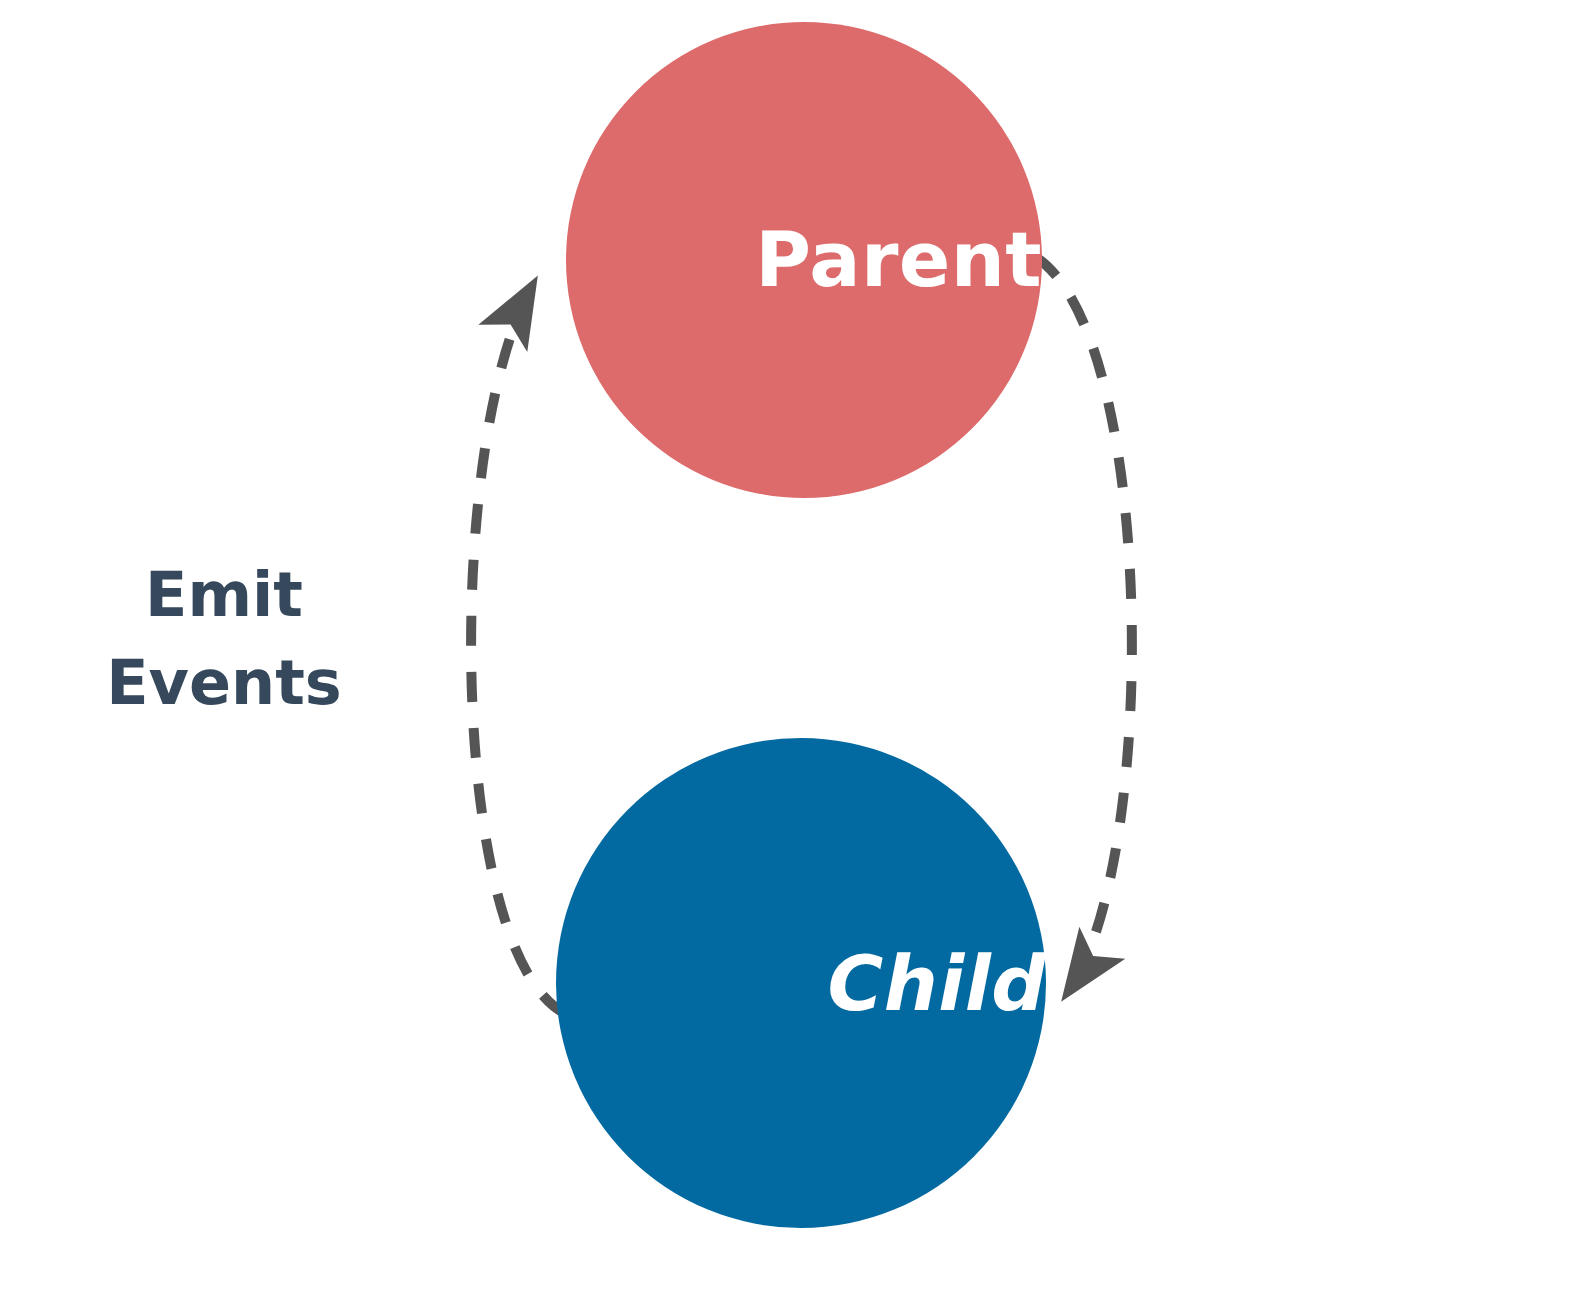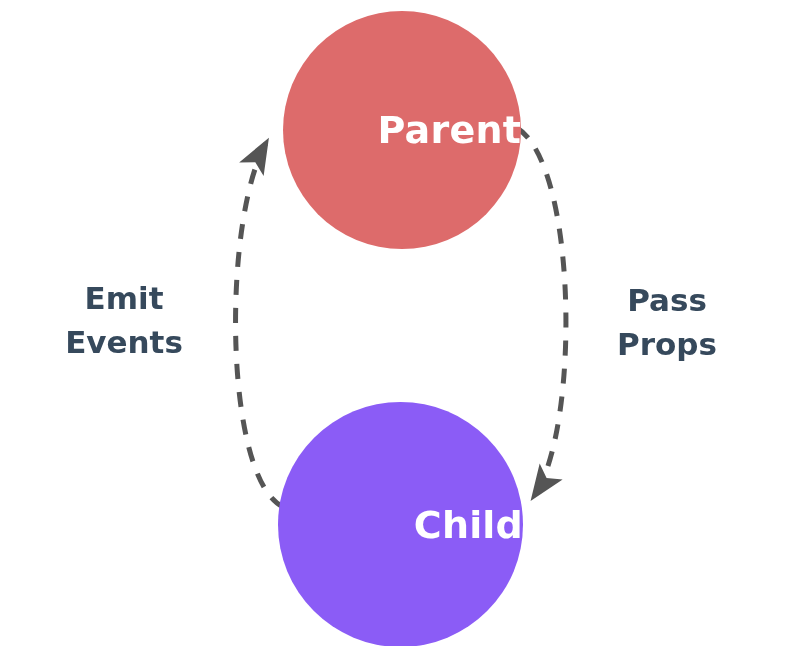"Emit" #emit-events-label { left: 24px -> 12px }
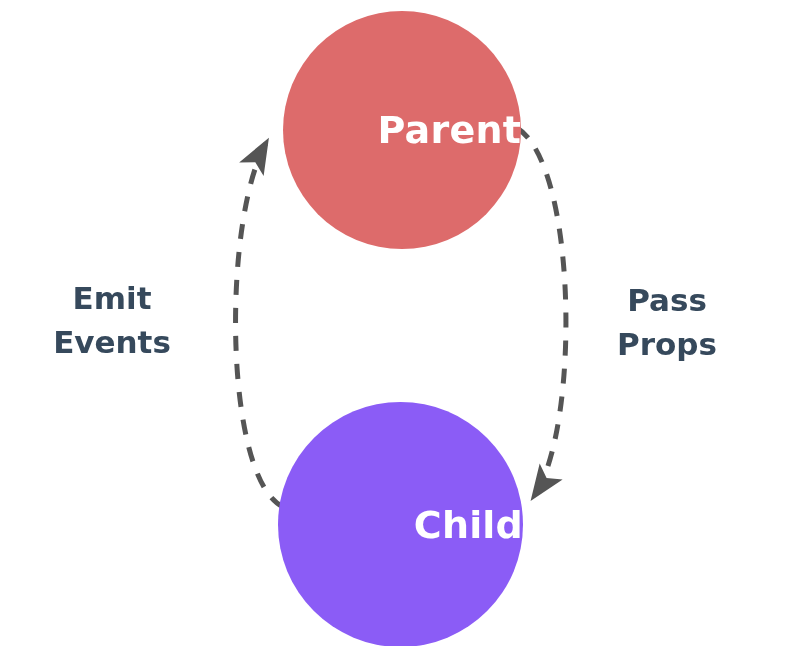"Pass" div.edge-label { html: <div>Pass Props</div> -> none }
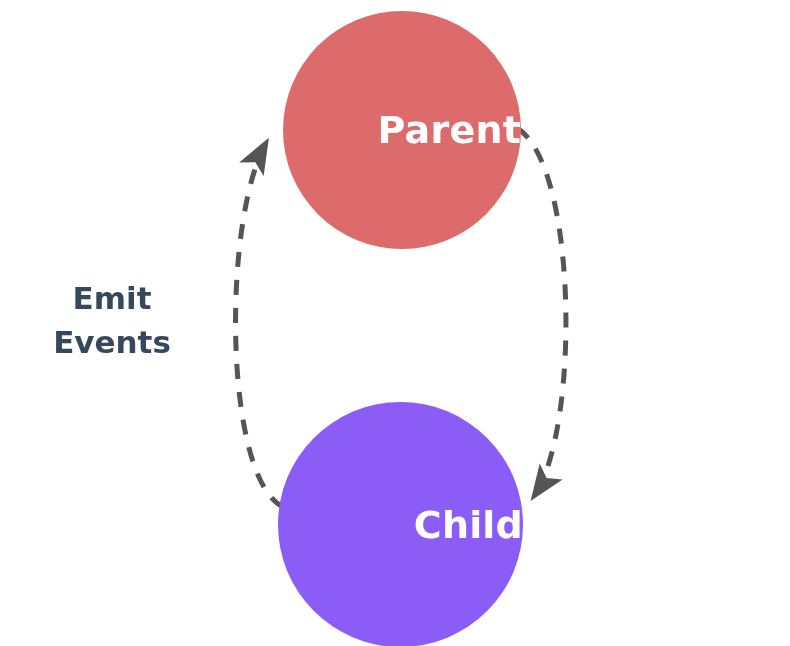"Child" #child-node { background: #8b5cf6 -> #0369a1; font-style: none -> italic; top: 402px -> 369px }
